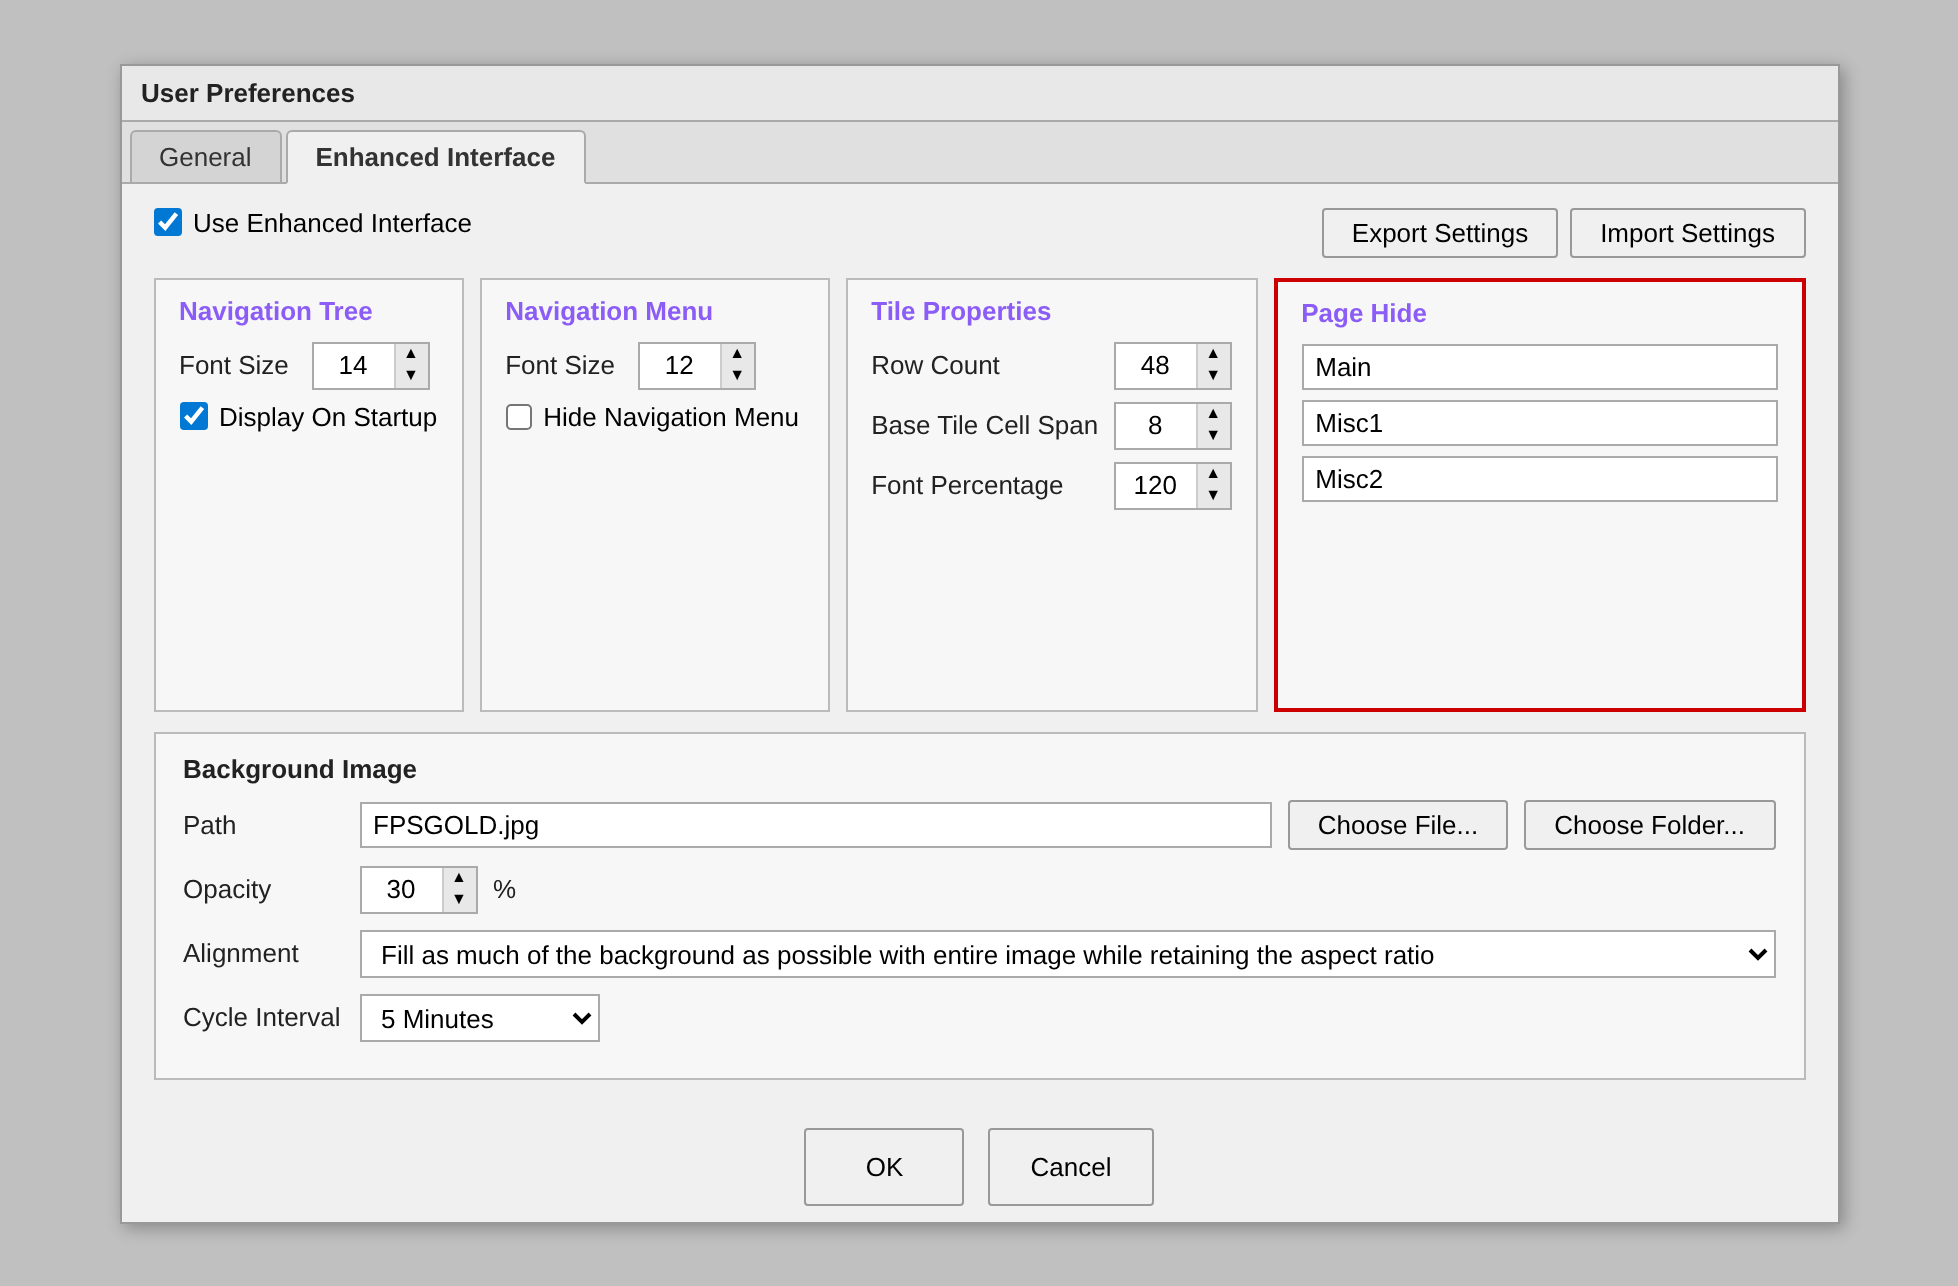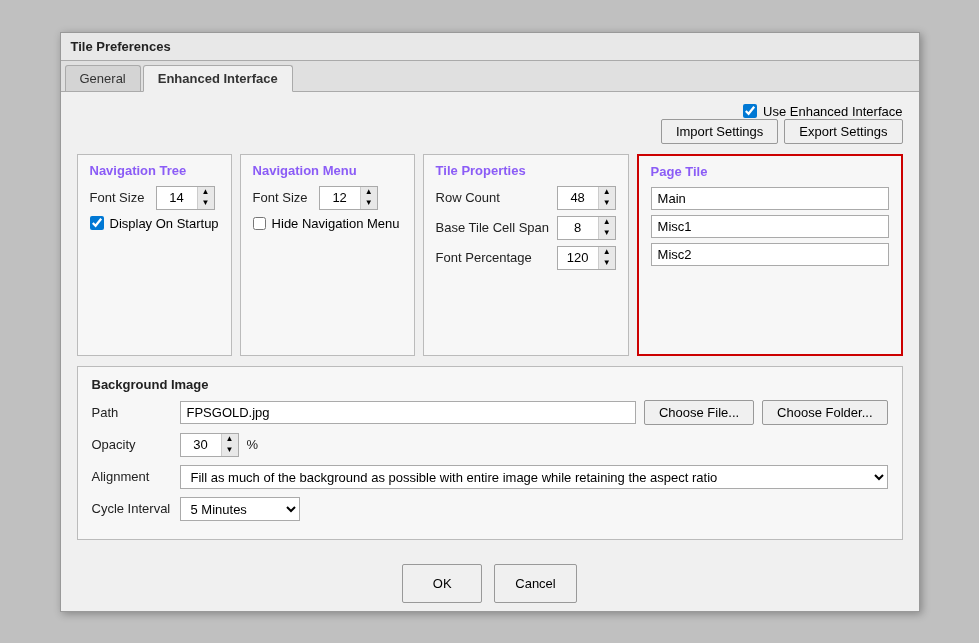"Tile Preferences" div.title-bar { text: Tile -> User }
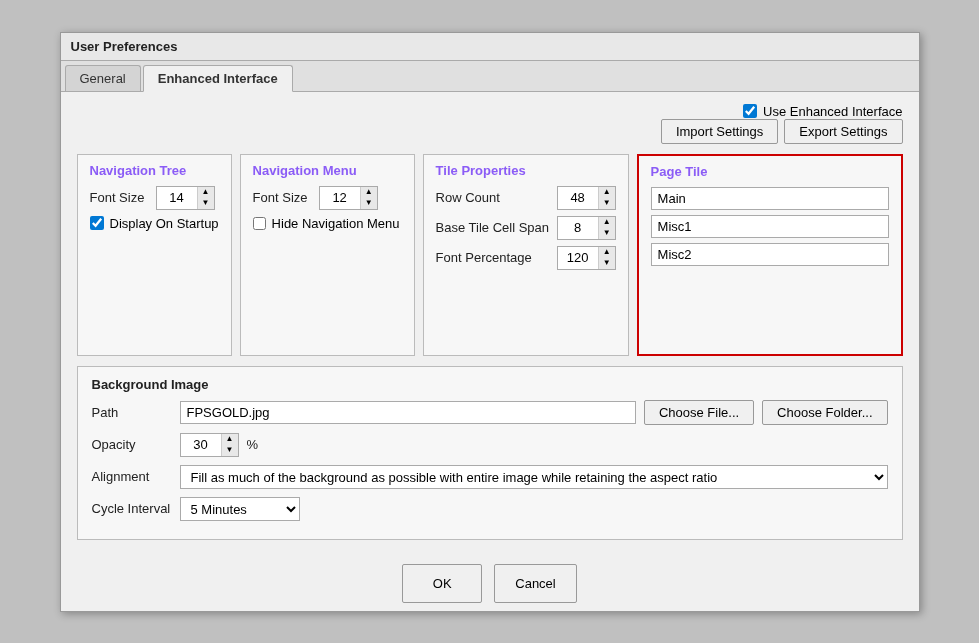"Use Enhanced Interface" .top-row { align-items: flex-end -> flex-start; flex-direction: column -> none }
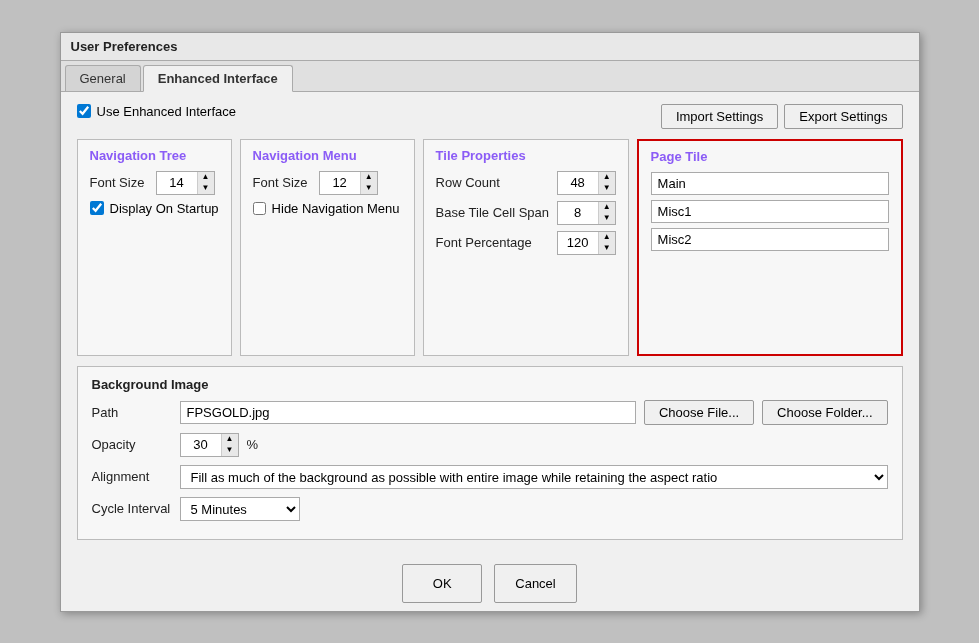"Import Settings" button.btn { order: before "Export Settings" -> after "Export Settings" }
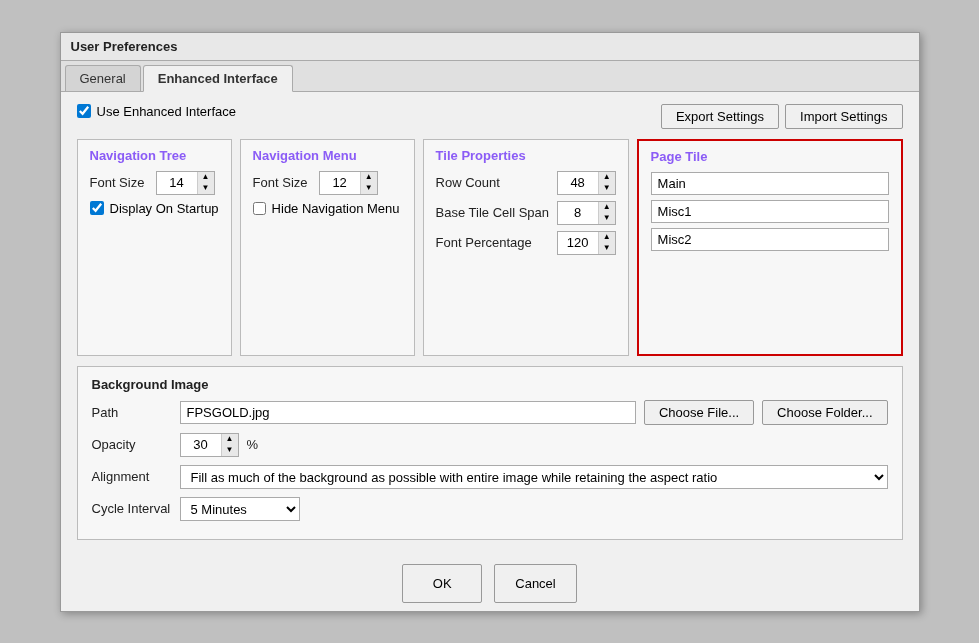"Page Tile" div.section-title { text: Tile -> Hide }
